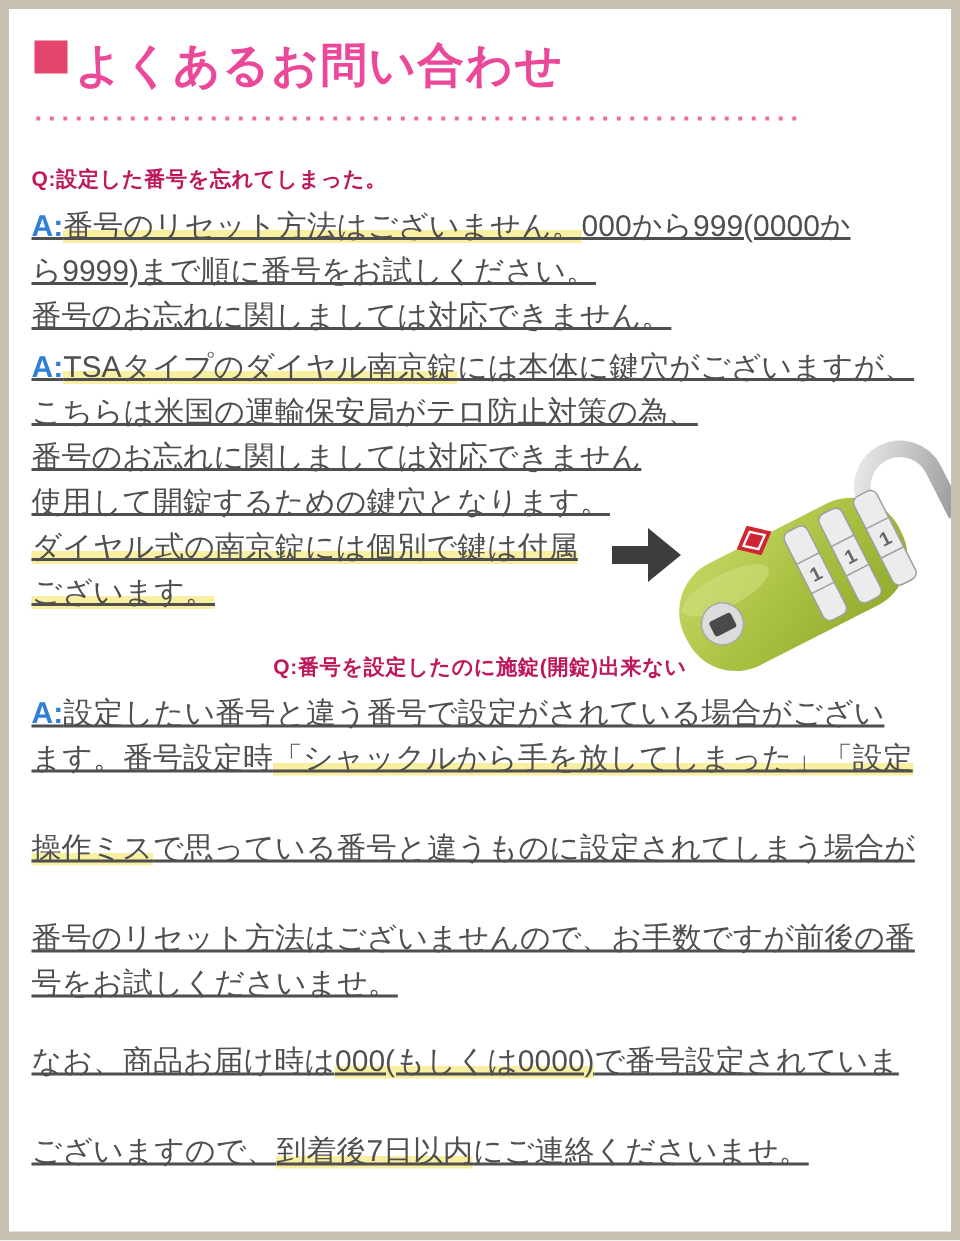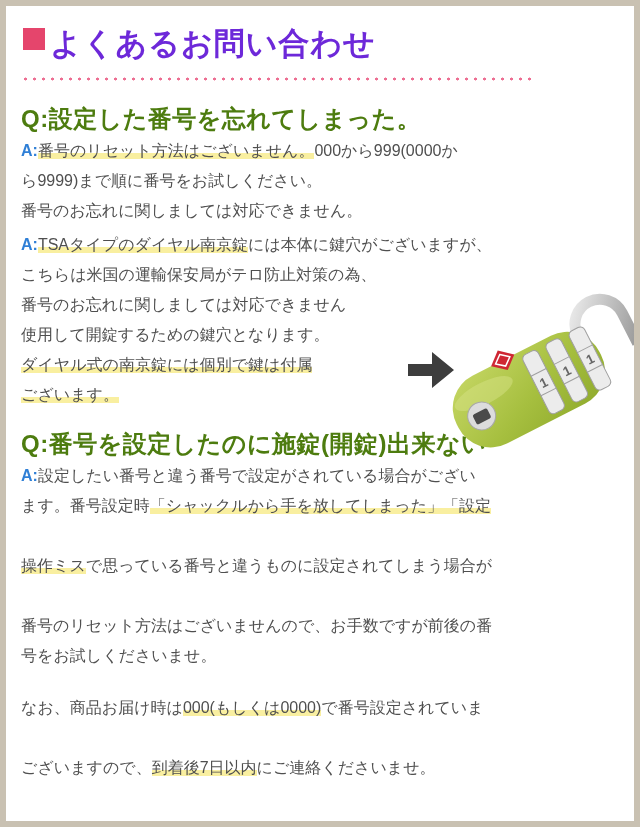"よくあるお問い合わせ" .title-text { color: #6d28d9 -> #ec4899 }
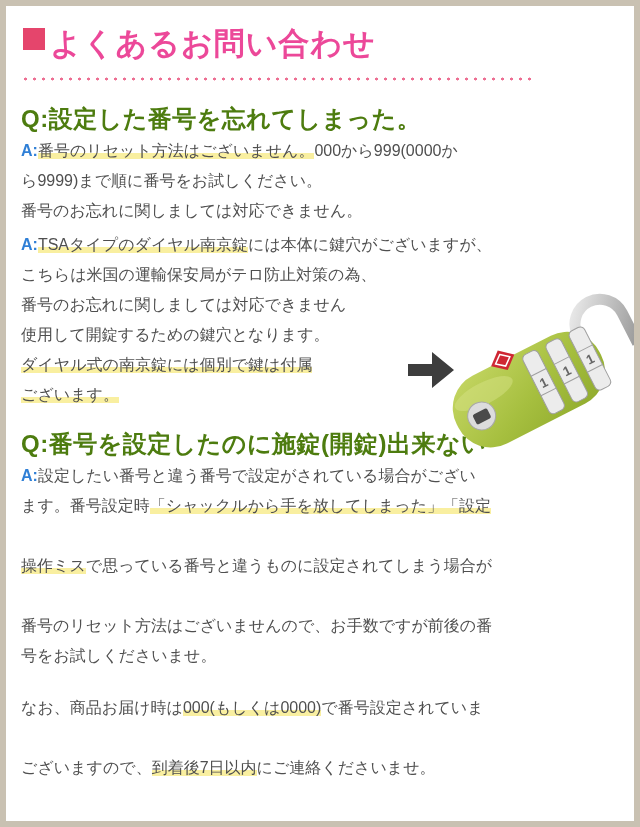"Q:設定した番号を忘れてしまった。" .q { color: #4d7c0f -> #be185d; font-size: 24px -> 14px }
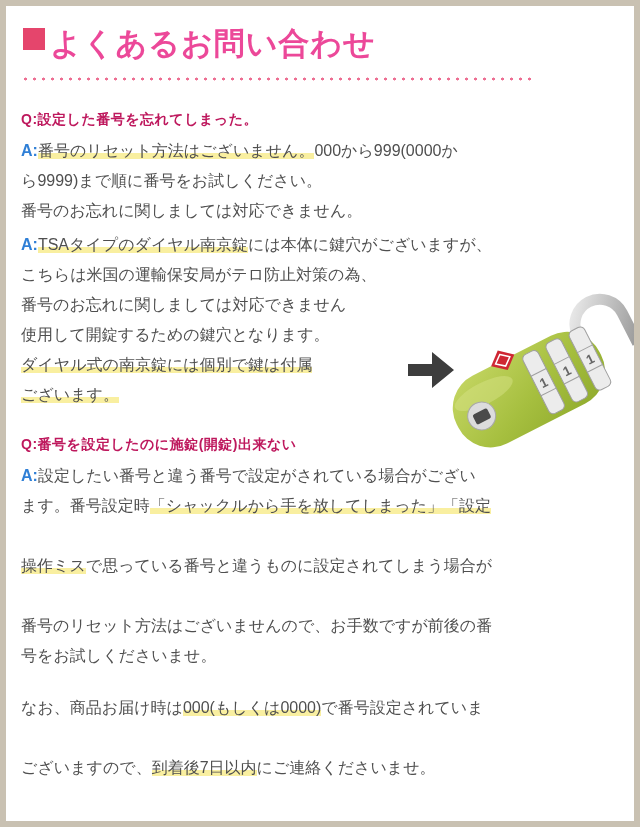"A:番号のリセット方法はございません。000から999(0000か" .a, .note { font-size: 16px -> 20px; text-decoration: none -> underline }
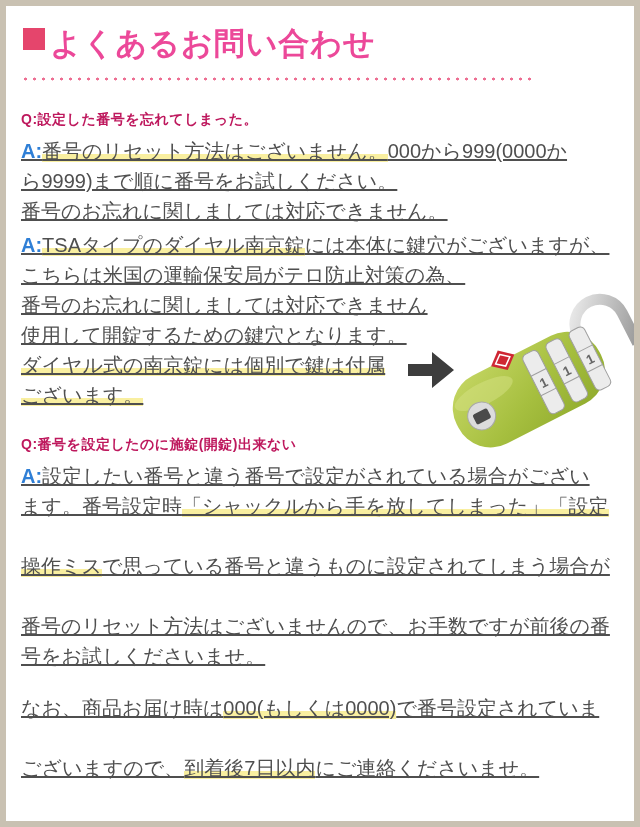"Q:番号を設定したのに施錠(開錠)出来ない" .q3 { text-align: none -> center }
